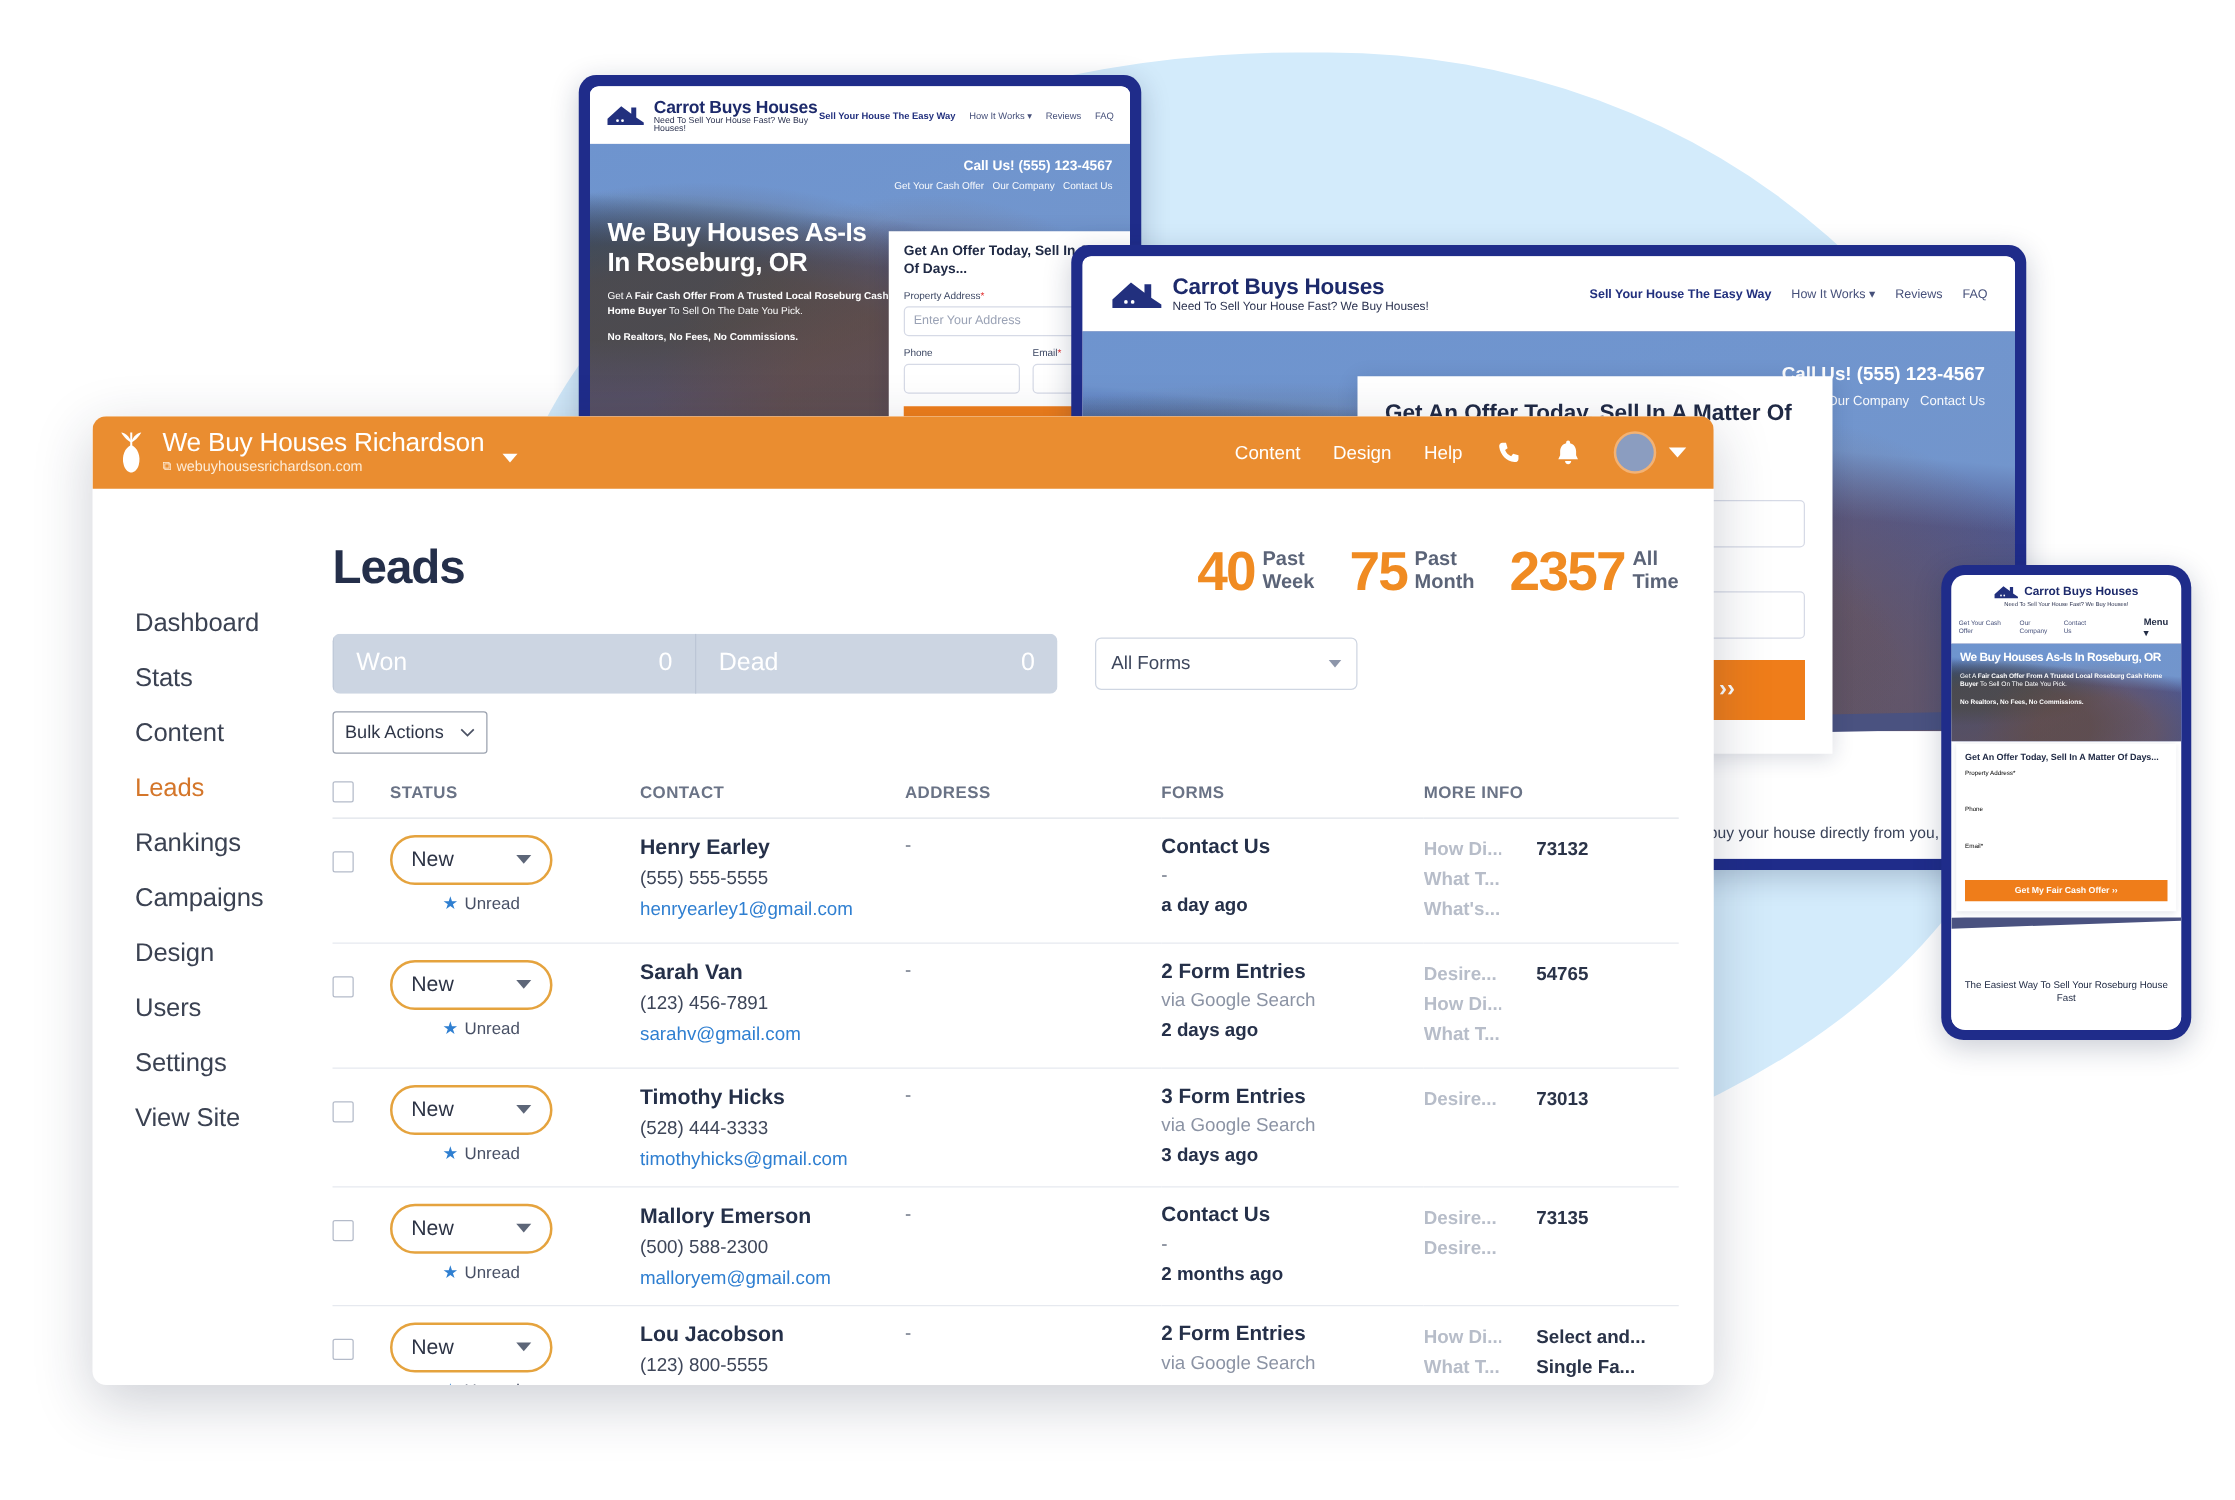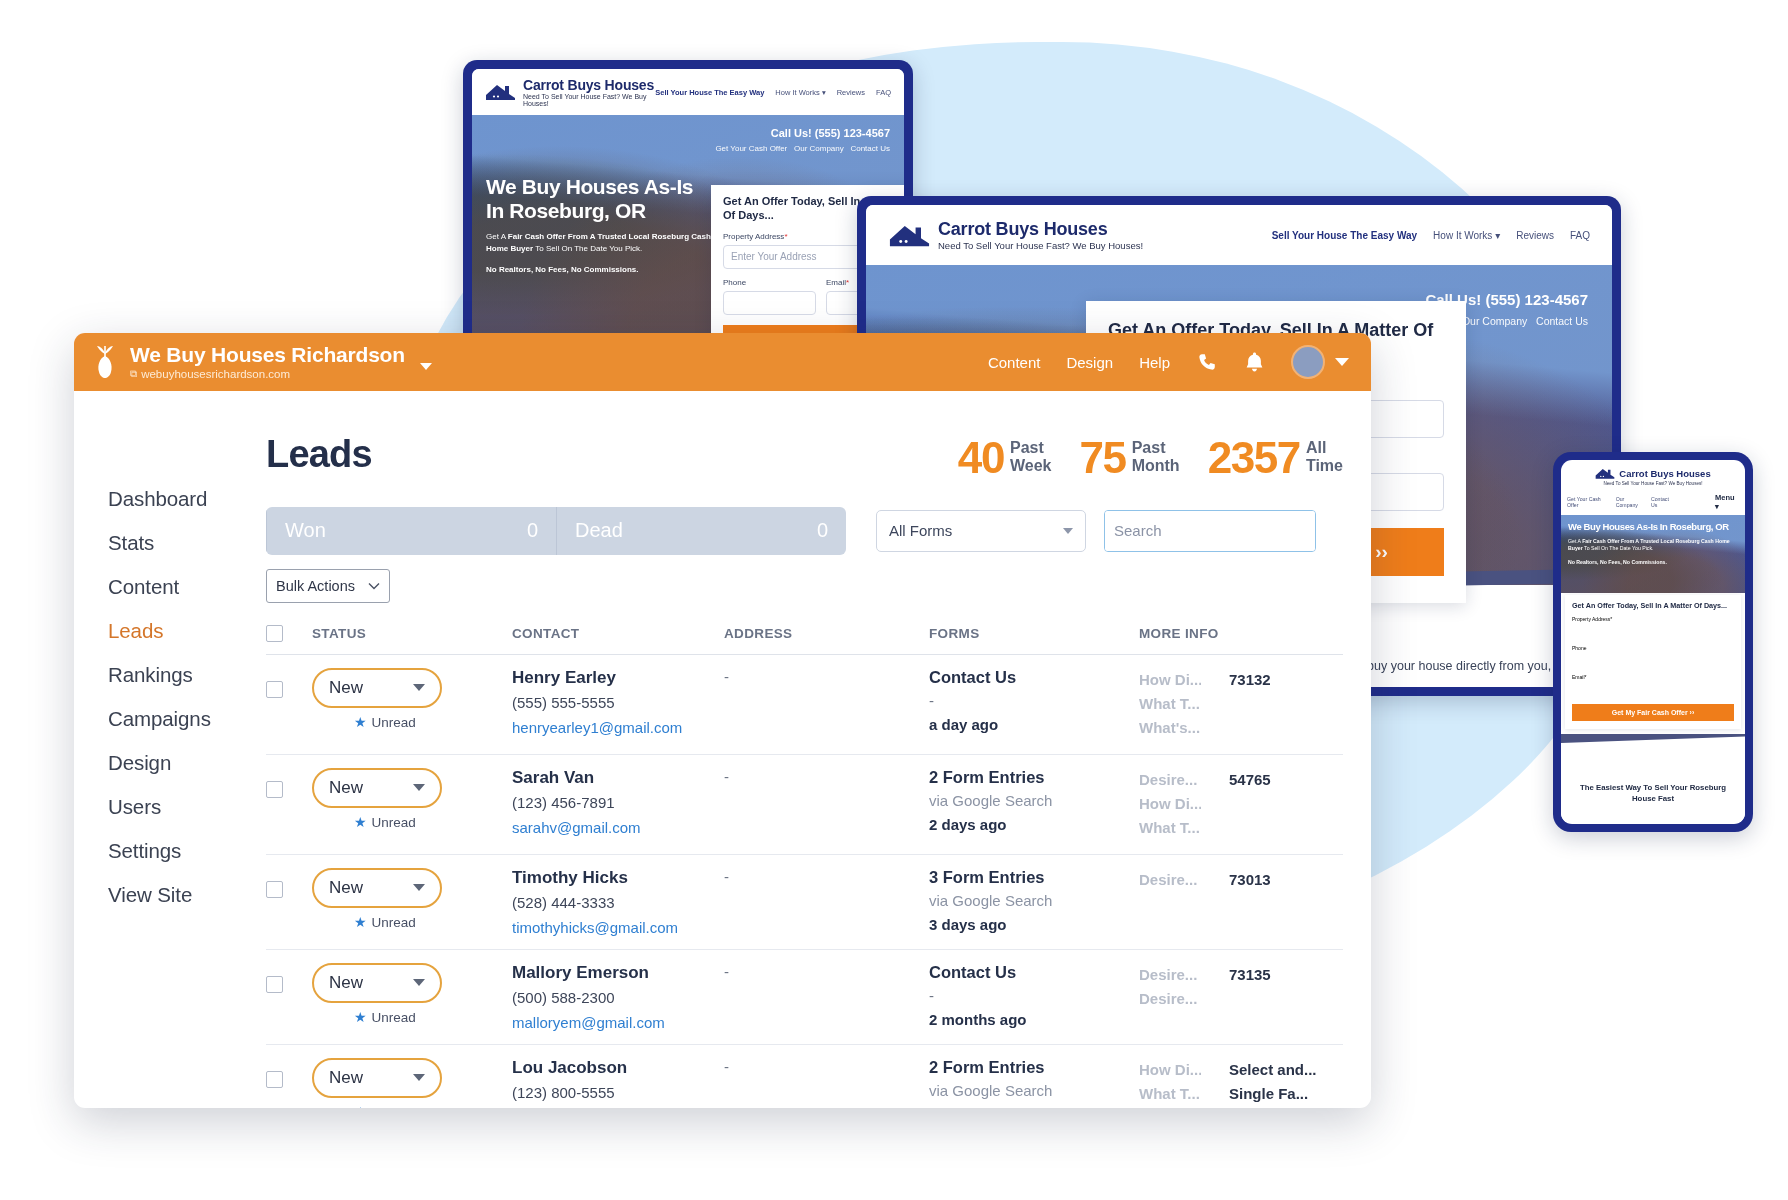"We Buy Houses Richardson" .site-title { font-weight: bold -> normal }
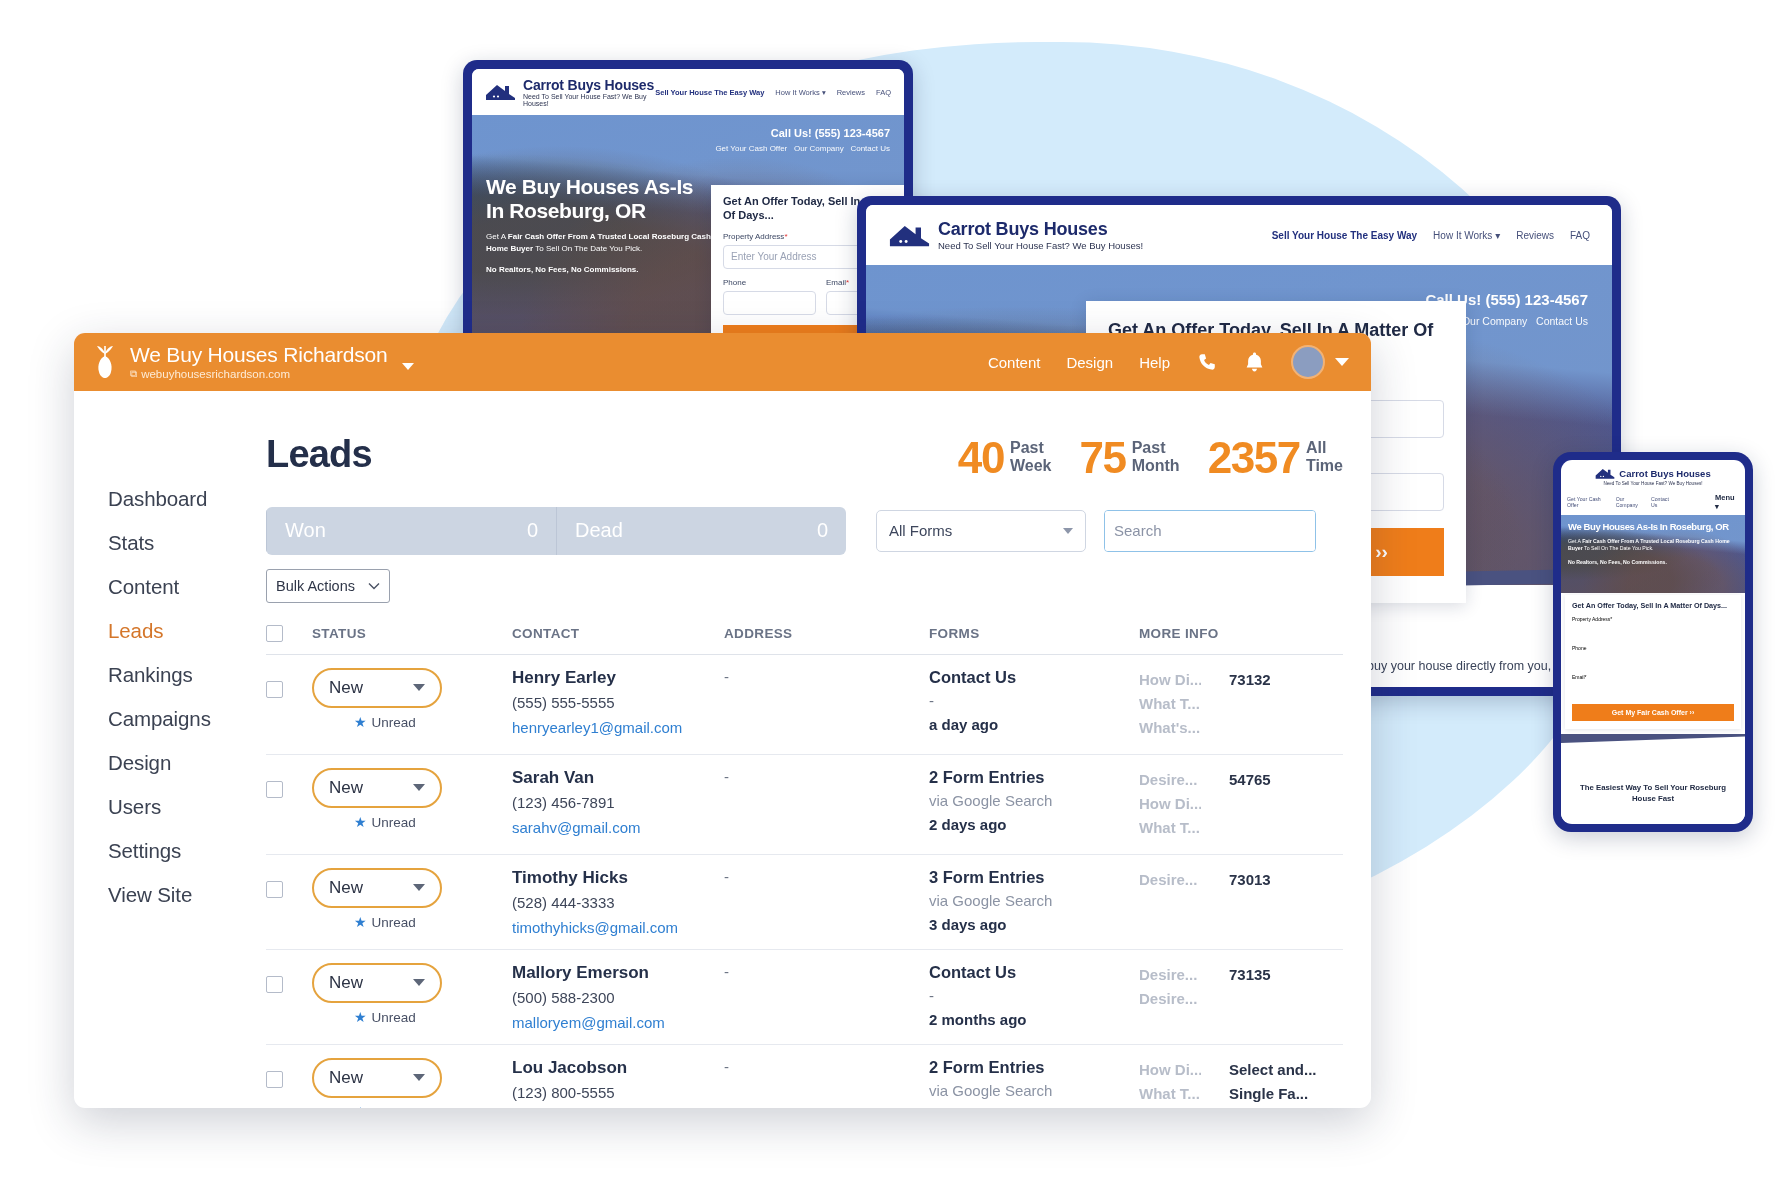"Search" div.searchwrap { html: <div> <input> </div> -> none }
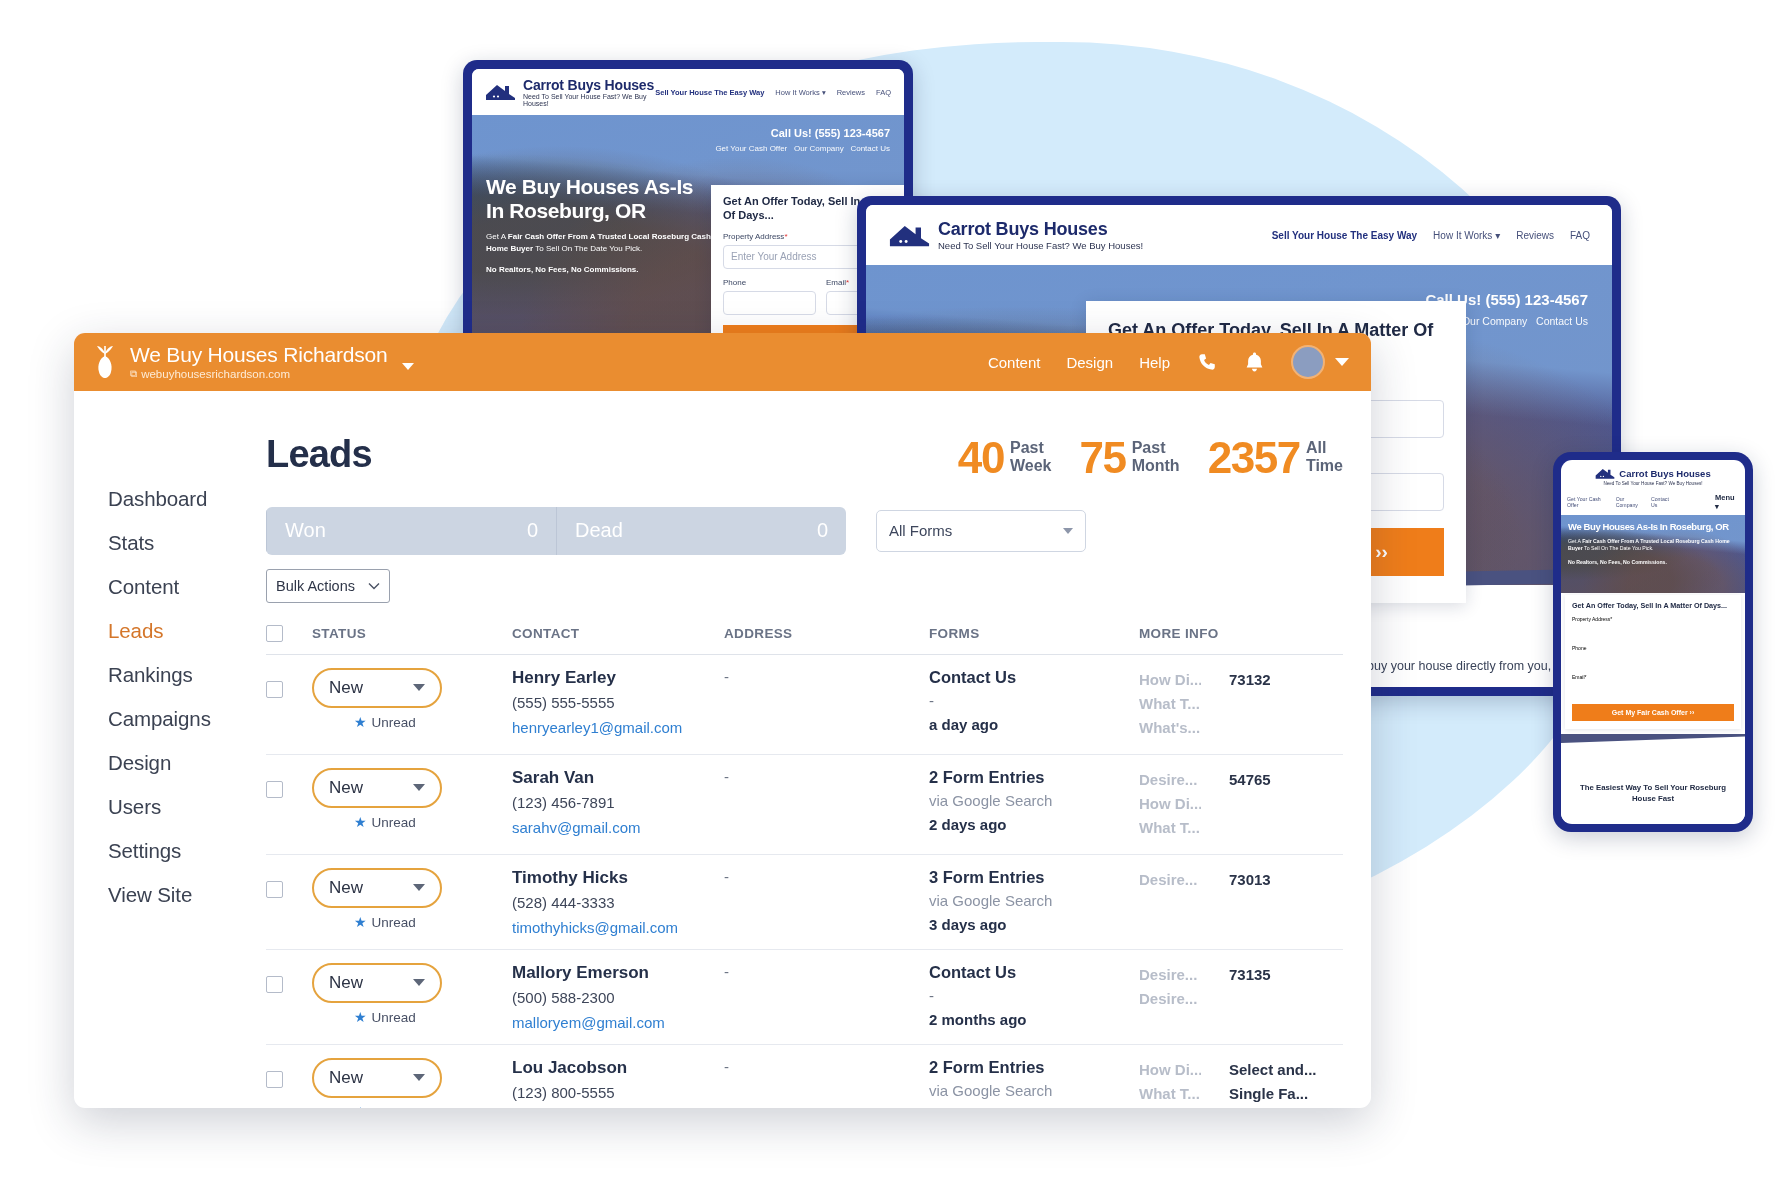"The Easiest Way To Sell" div { font-weight: bold -> normal }
